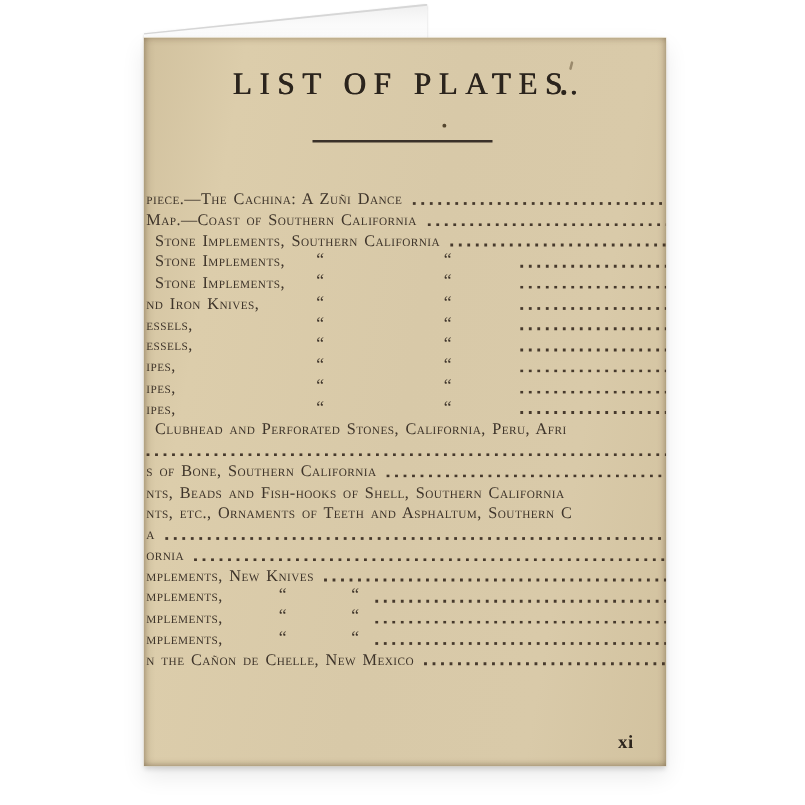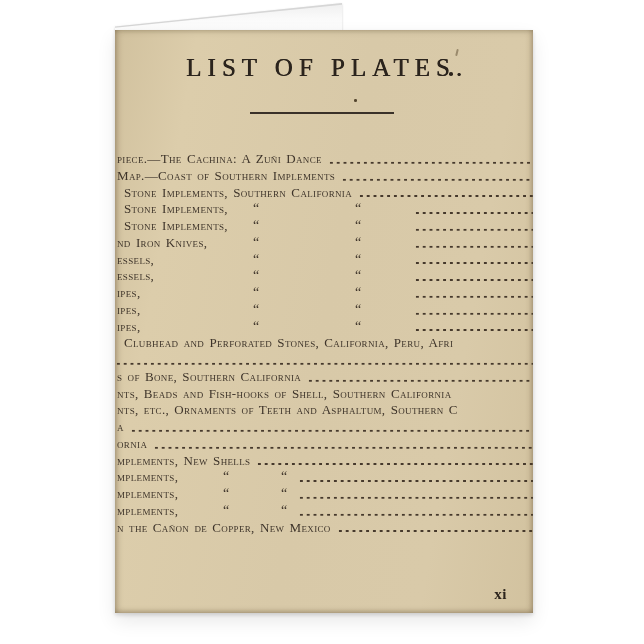"Map.—Coast of Southern Implements" span.t { text: Implements -> California }
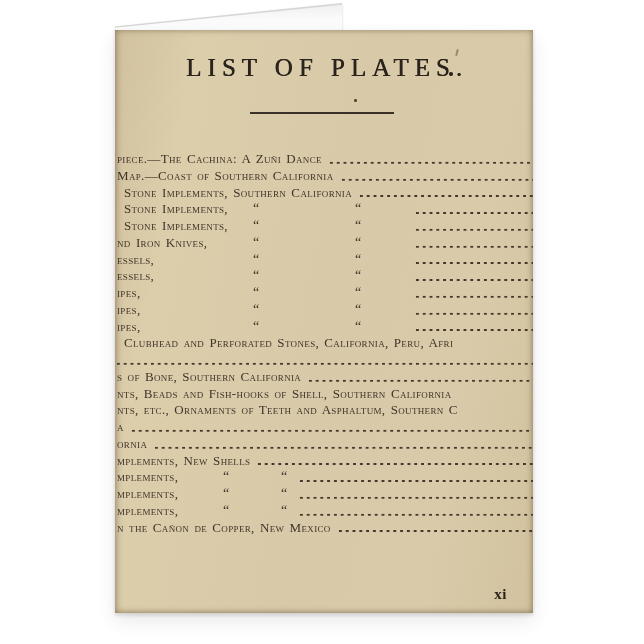"mplements, New Shells" span.t { text: Shells -> Knives }
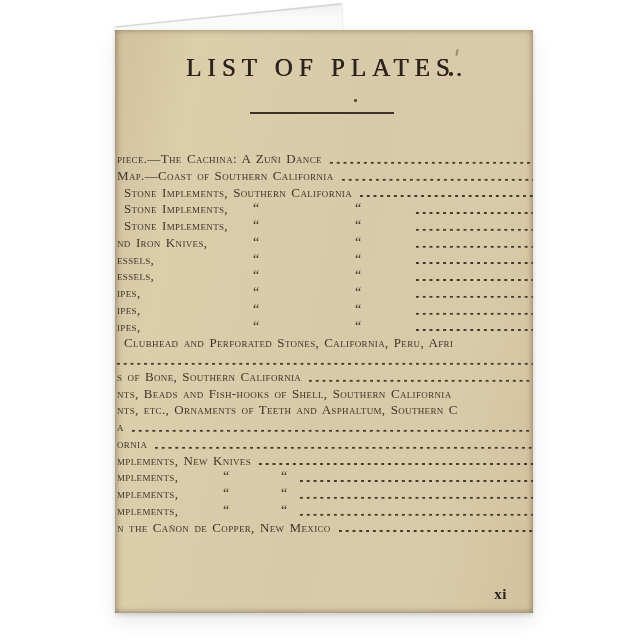"n the Cañon de Copper," span.t { text: Copper -> Chelle }
